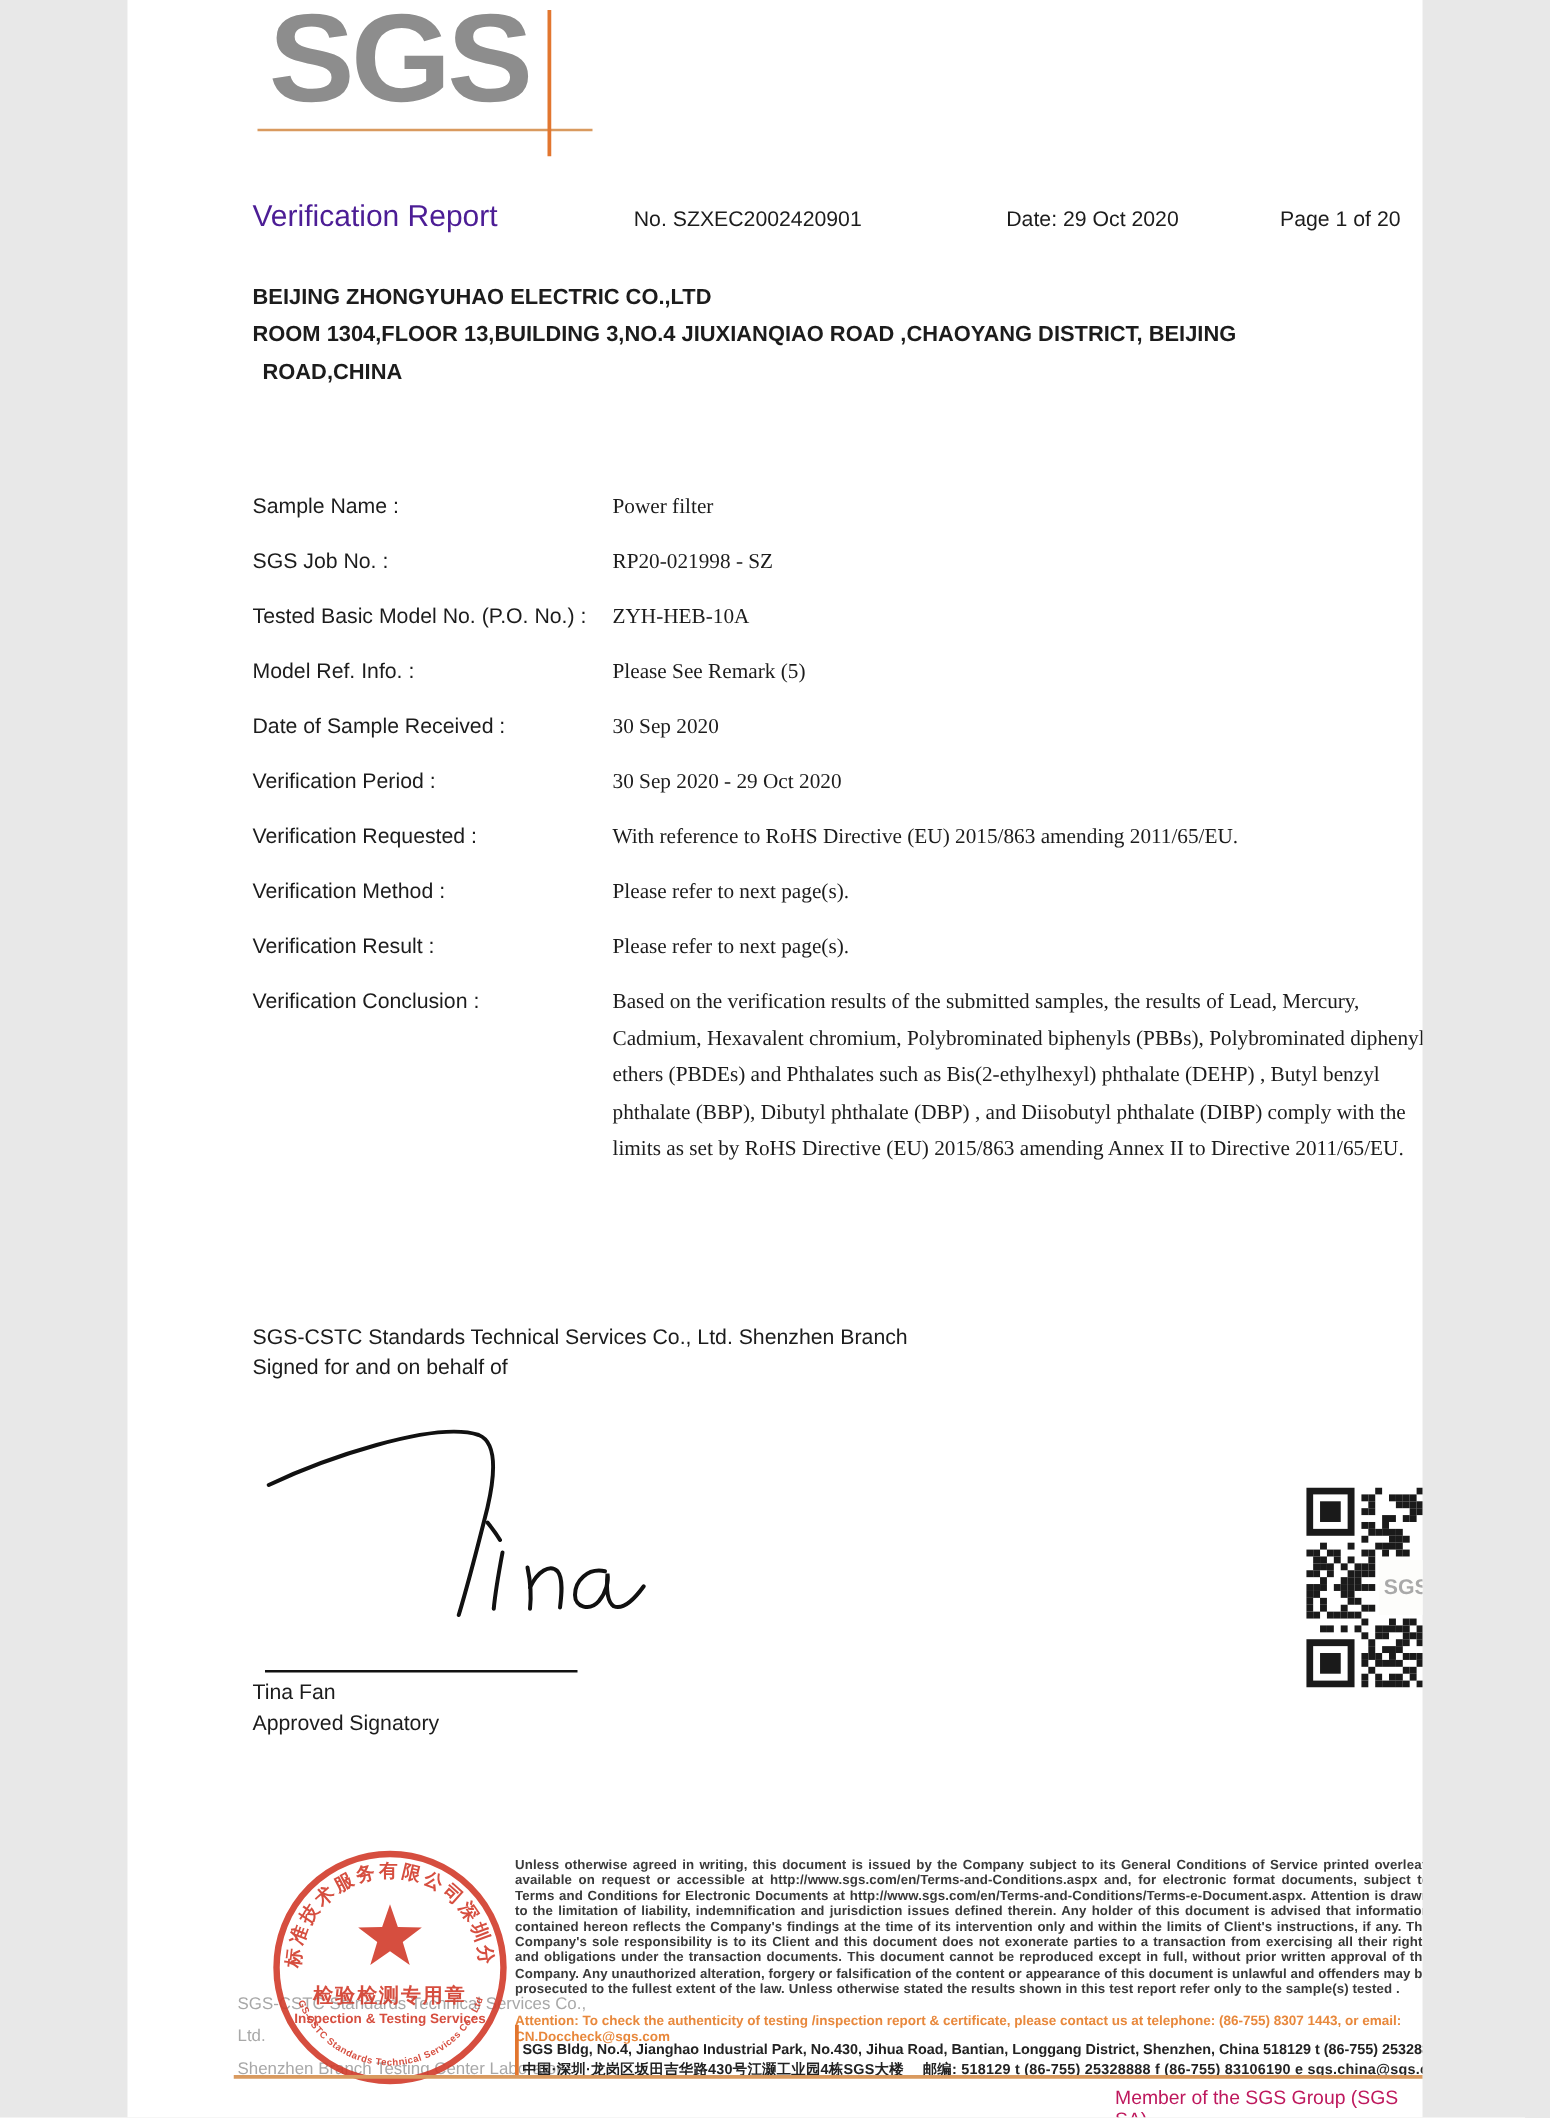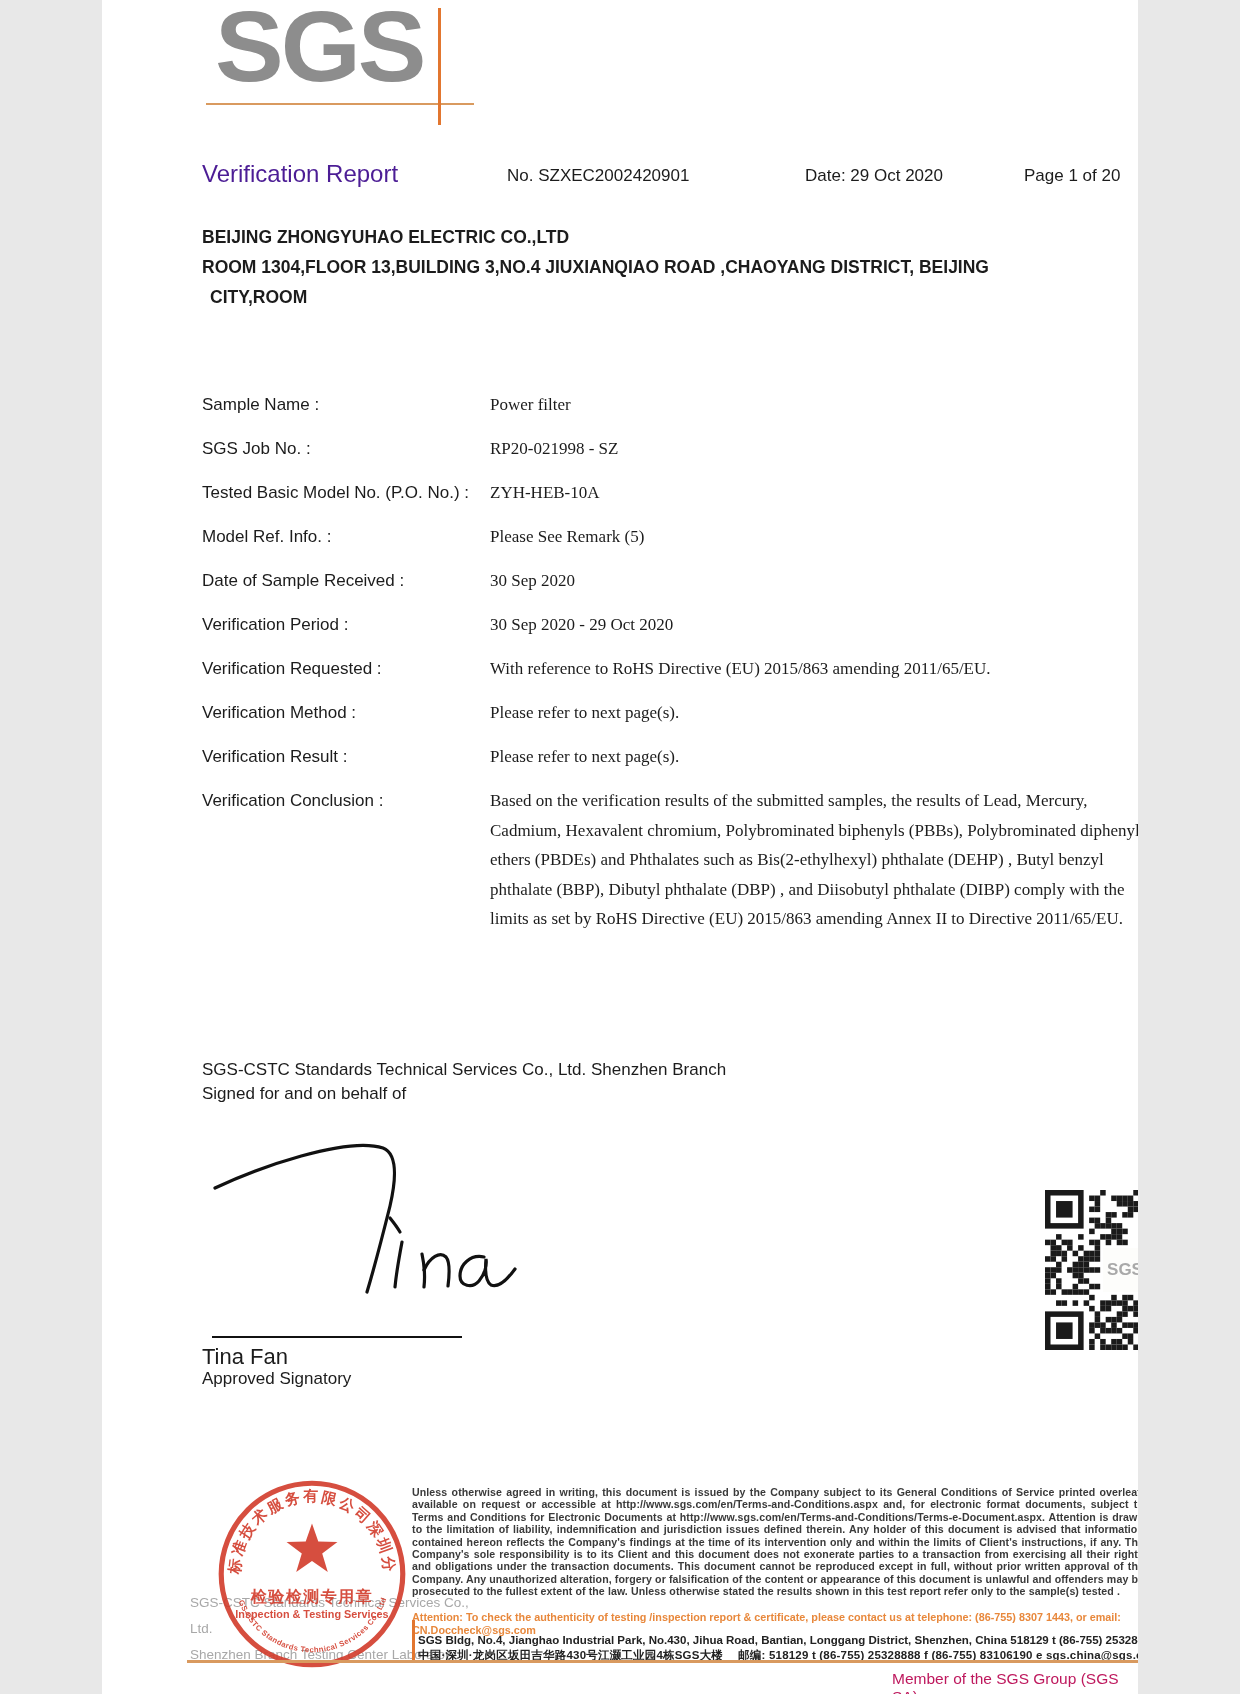"CITY,ROOM" div { text: CITY,ROOM -> ROAD,CHINA }
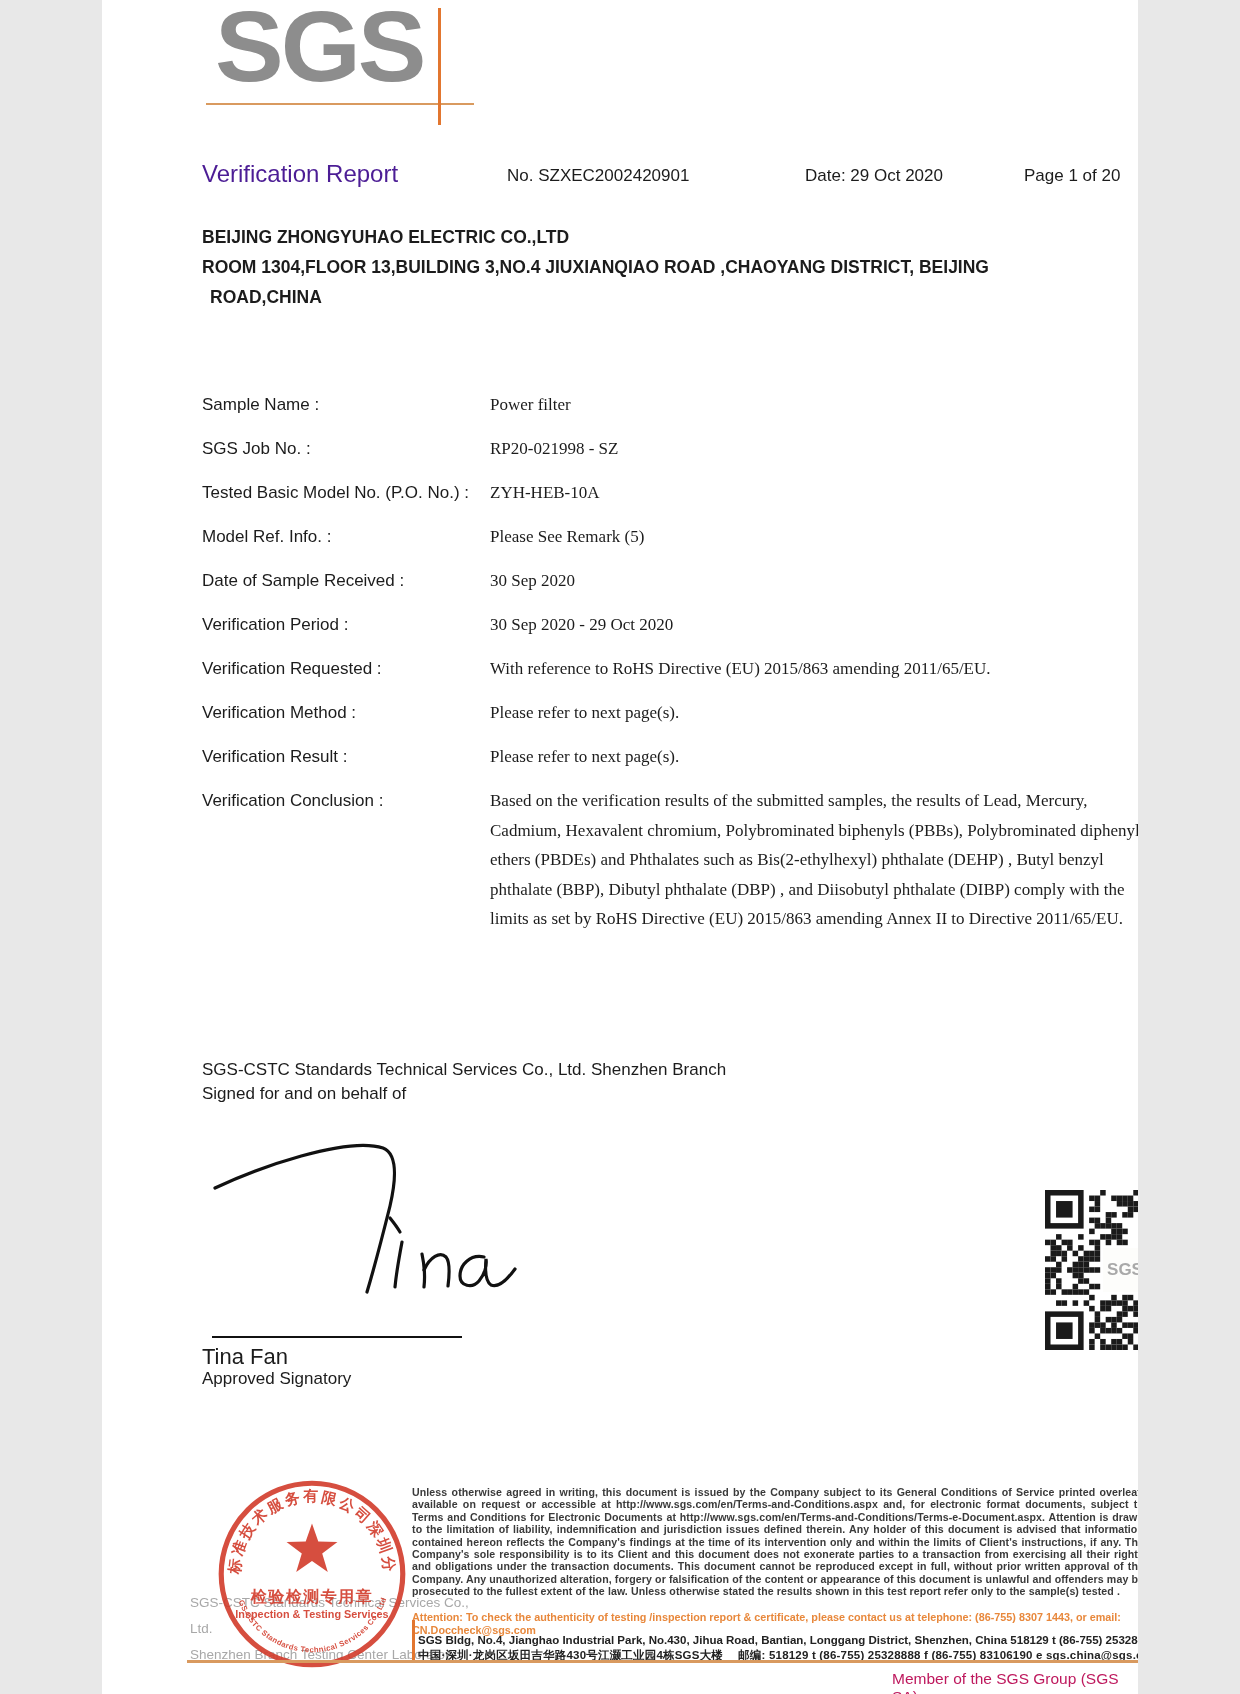"Tina Fan" .sig-name { font-size: 22px -> 17px }
